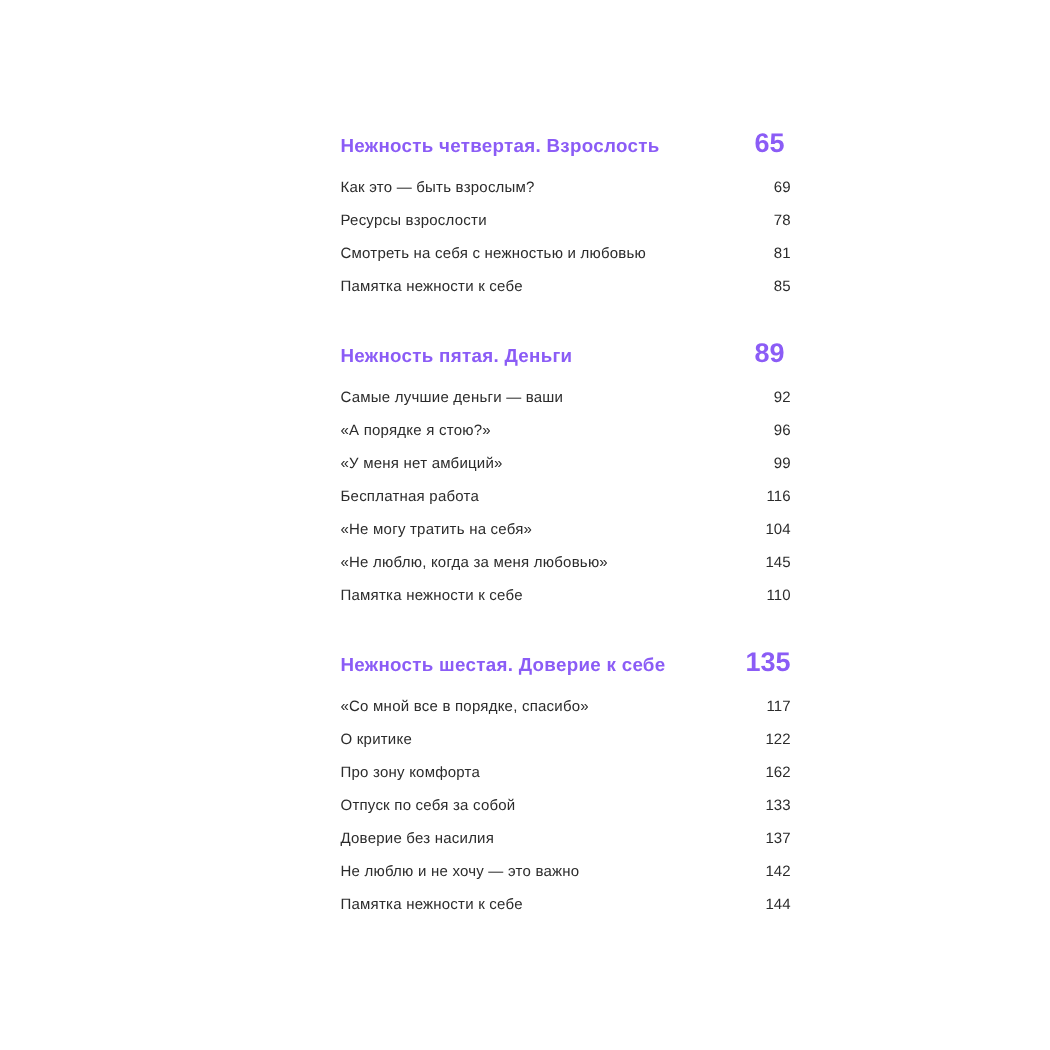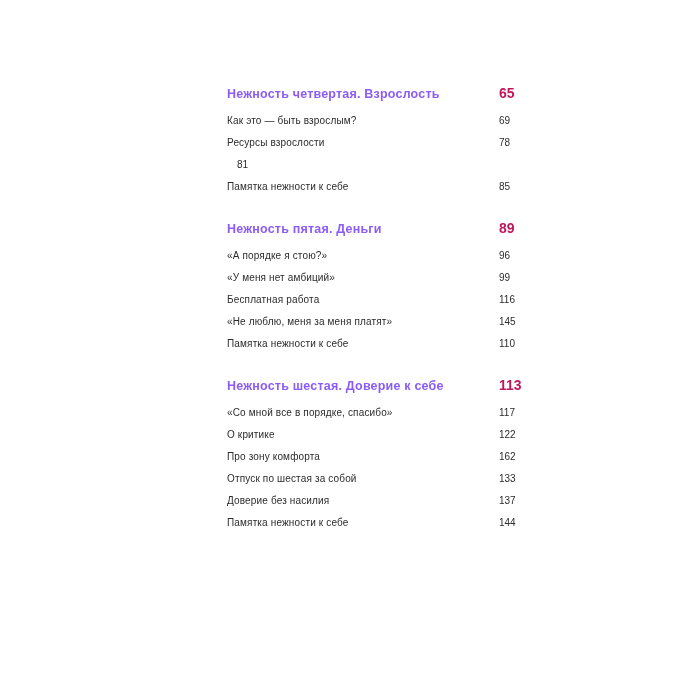"65" .chapter-page { color: #be185d -> #8b5cf6; font-size: 14px -> 18px; text-align: left -> center }
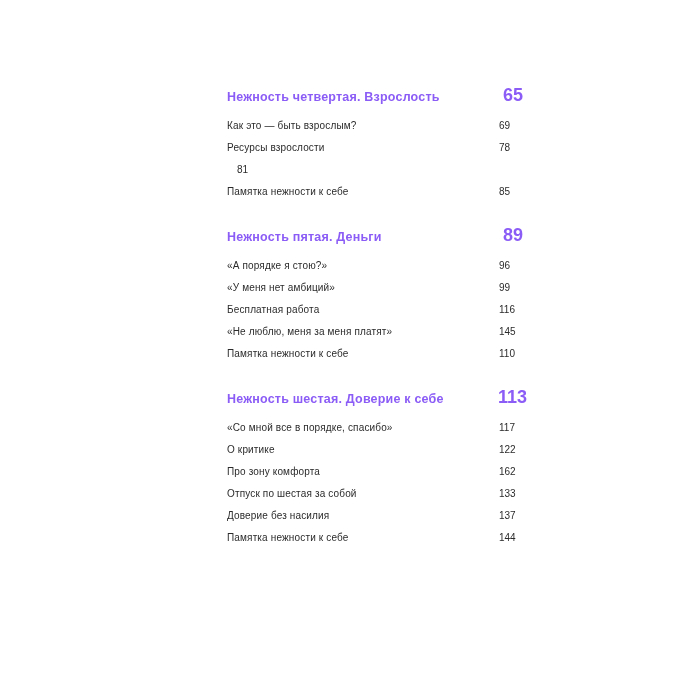"69" .entry-page { text-align: left -> right }
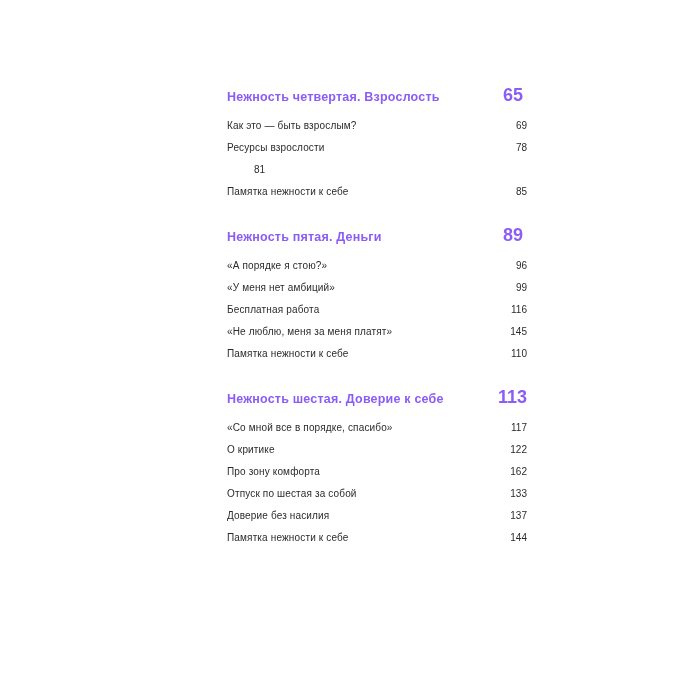"Смотреть на себя с нежностью" span.entry-title { html: none -> <span>Смотреть на себя с нежностью и любовью</span> }
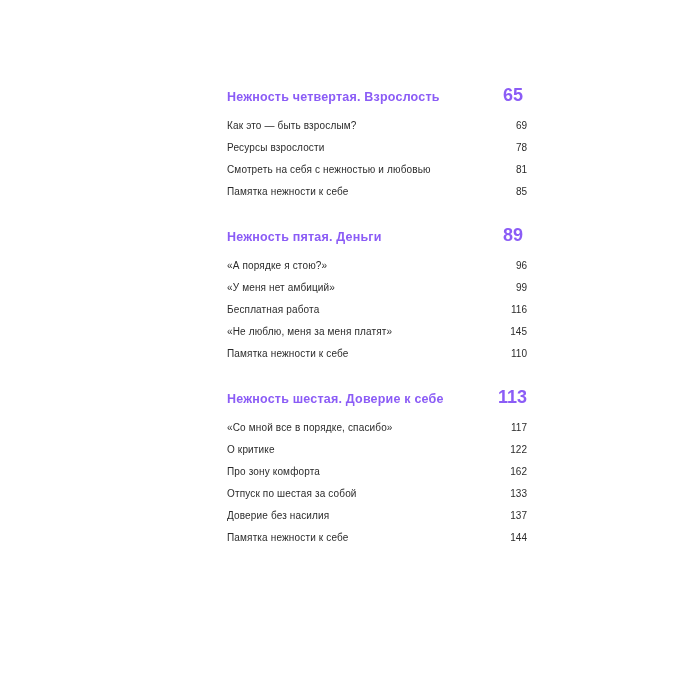"Самые лучшие деньги — ваши" div.row { html: none -> <div> <span>Самые лучшие деньги — ваши</span> <span>92</span> </div> }
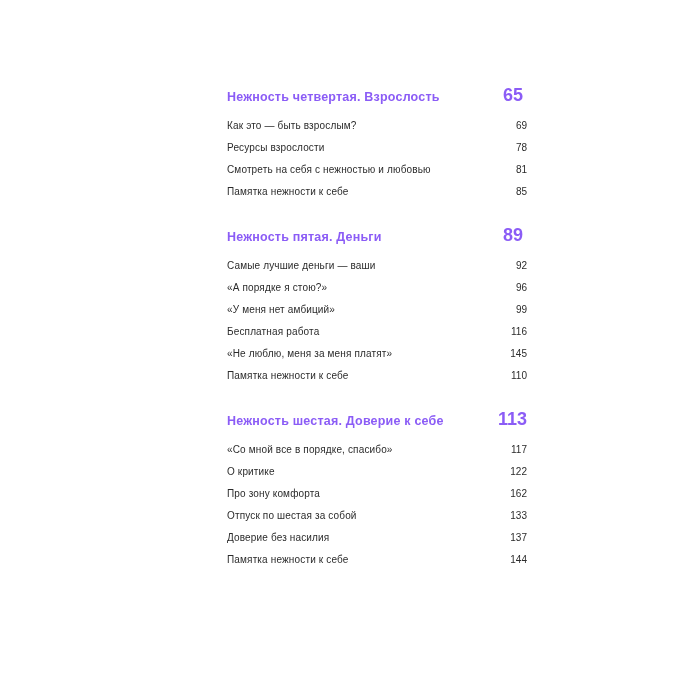"«Не могу тратить на себя»" div.row { html: none -> <div> <span>«Не могу тратить на себя»</span> <span>104</span> </div> }
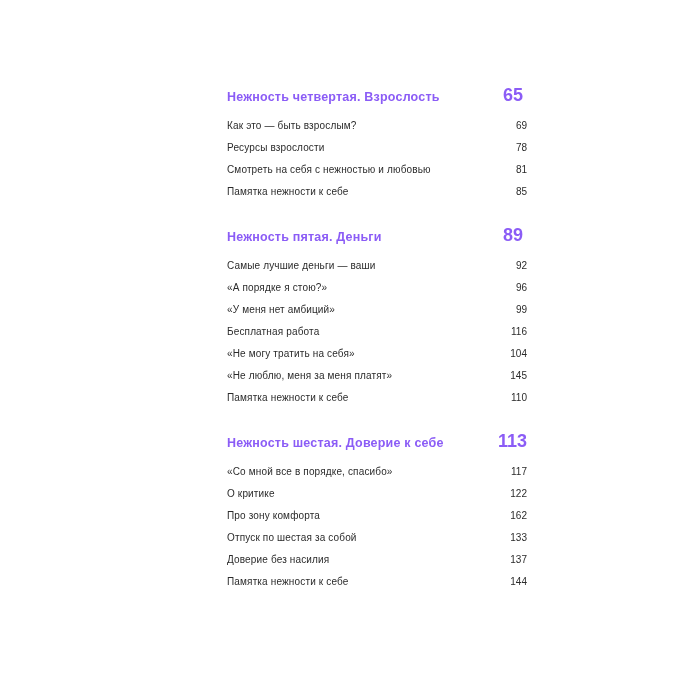"«Не люблю, меня за меня" span.entry-title { text: меня за меня платят -> когда за меня любовью }
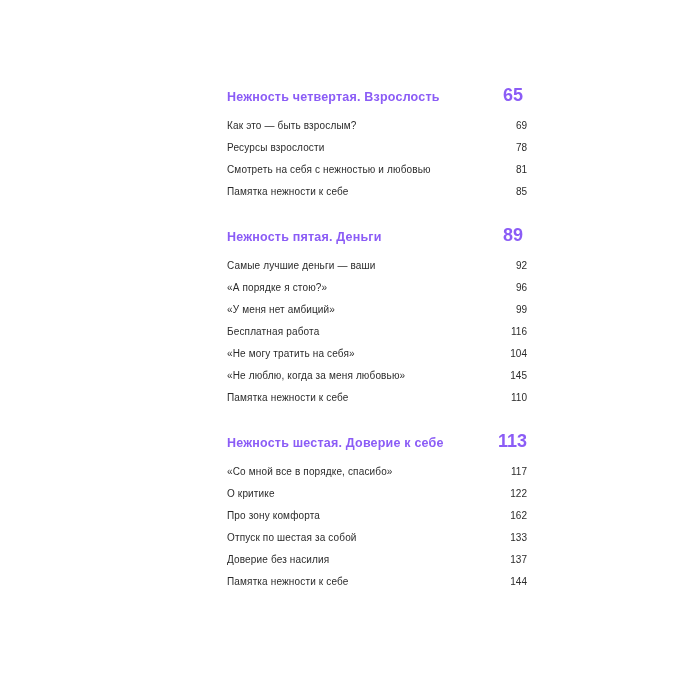"113" span.chapter-page { text: 113 -> 135 }
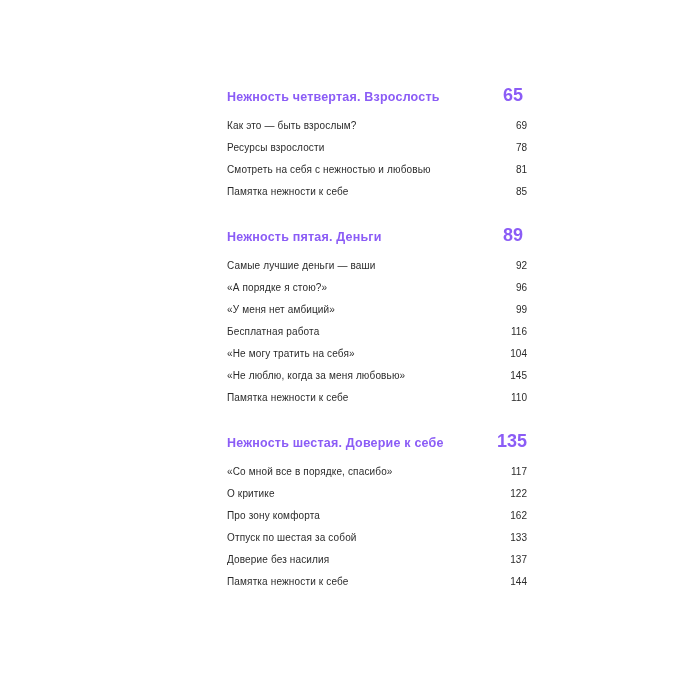"Отпуск по шестая за собой" span.entry-title { text: шестая -> себя }
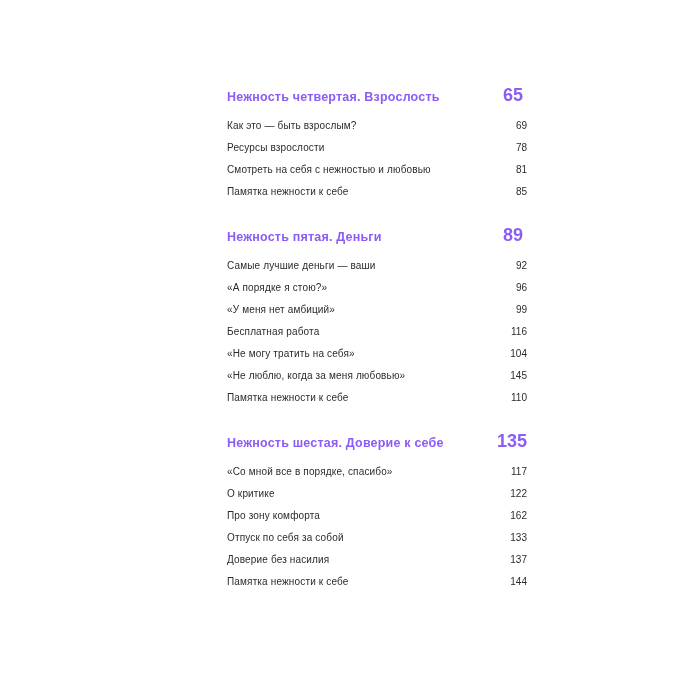"Не люблю и не хочу" div.row { html: none -> <div> <span>Не люблю и не хочу — это важно</span> <span>142</span> </div> }
